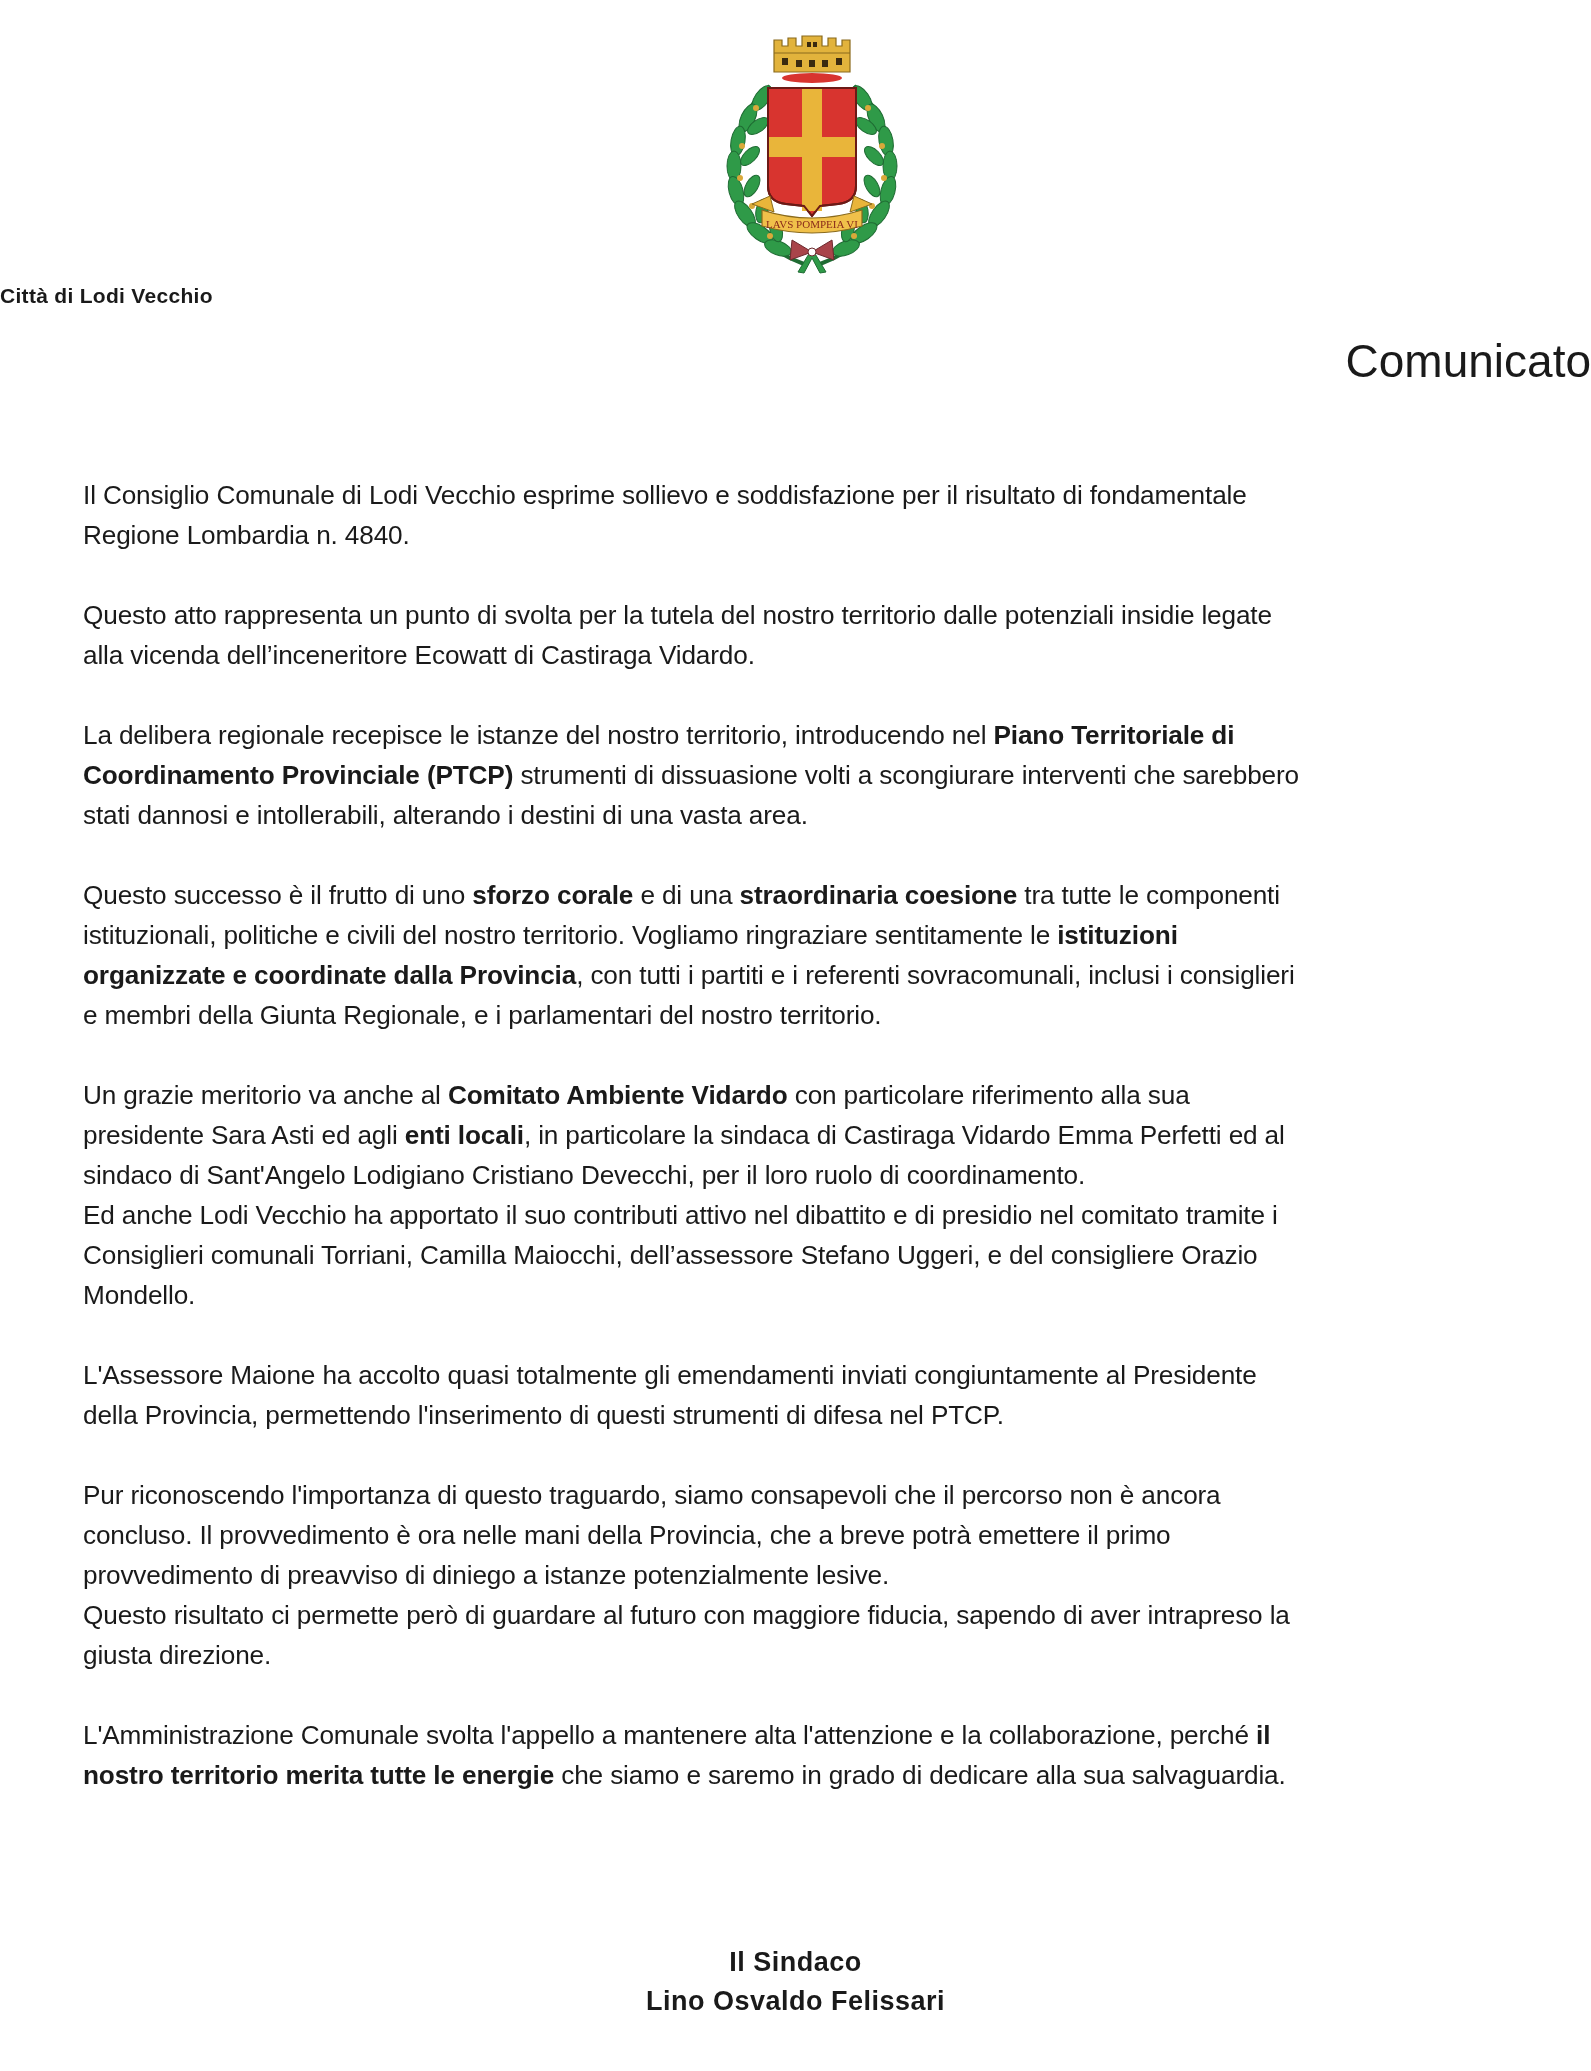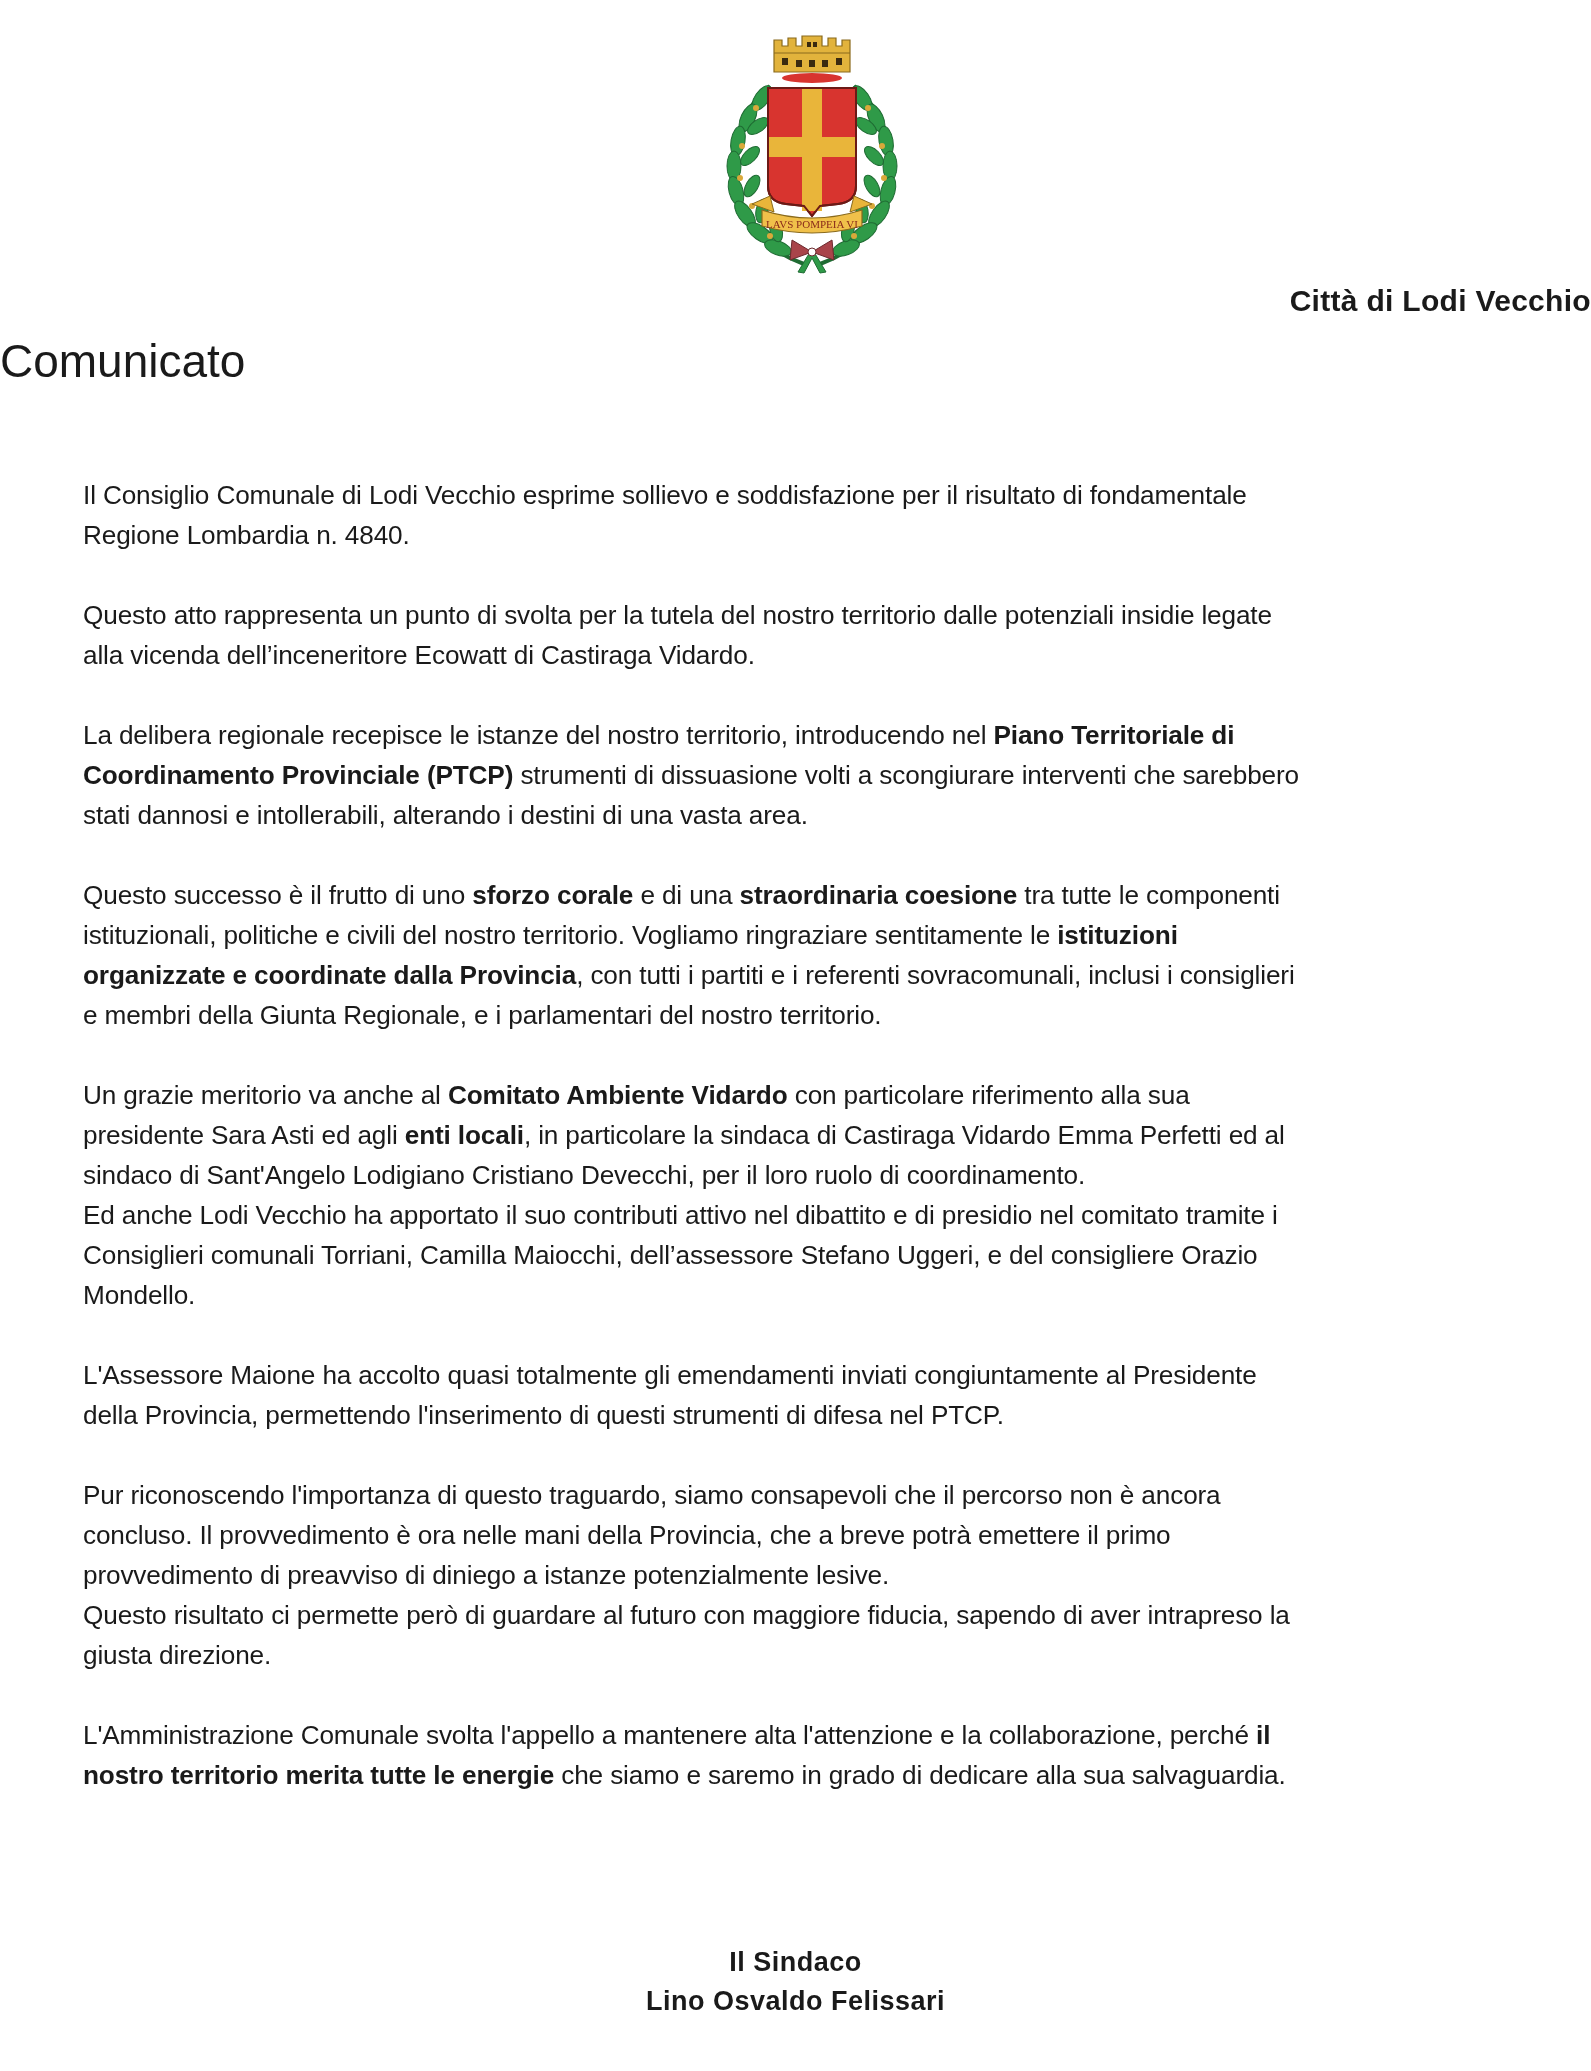"Città di Lodi Vecchio" .org-name { font-size: 30px -> 21px; text-align: right -> left }
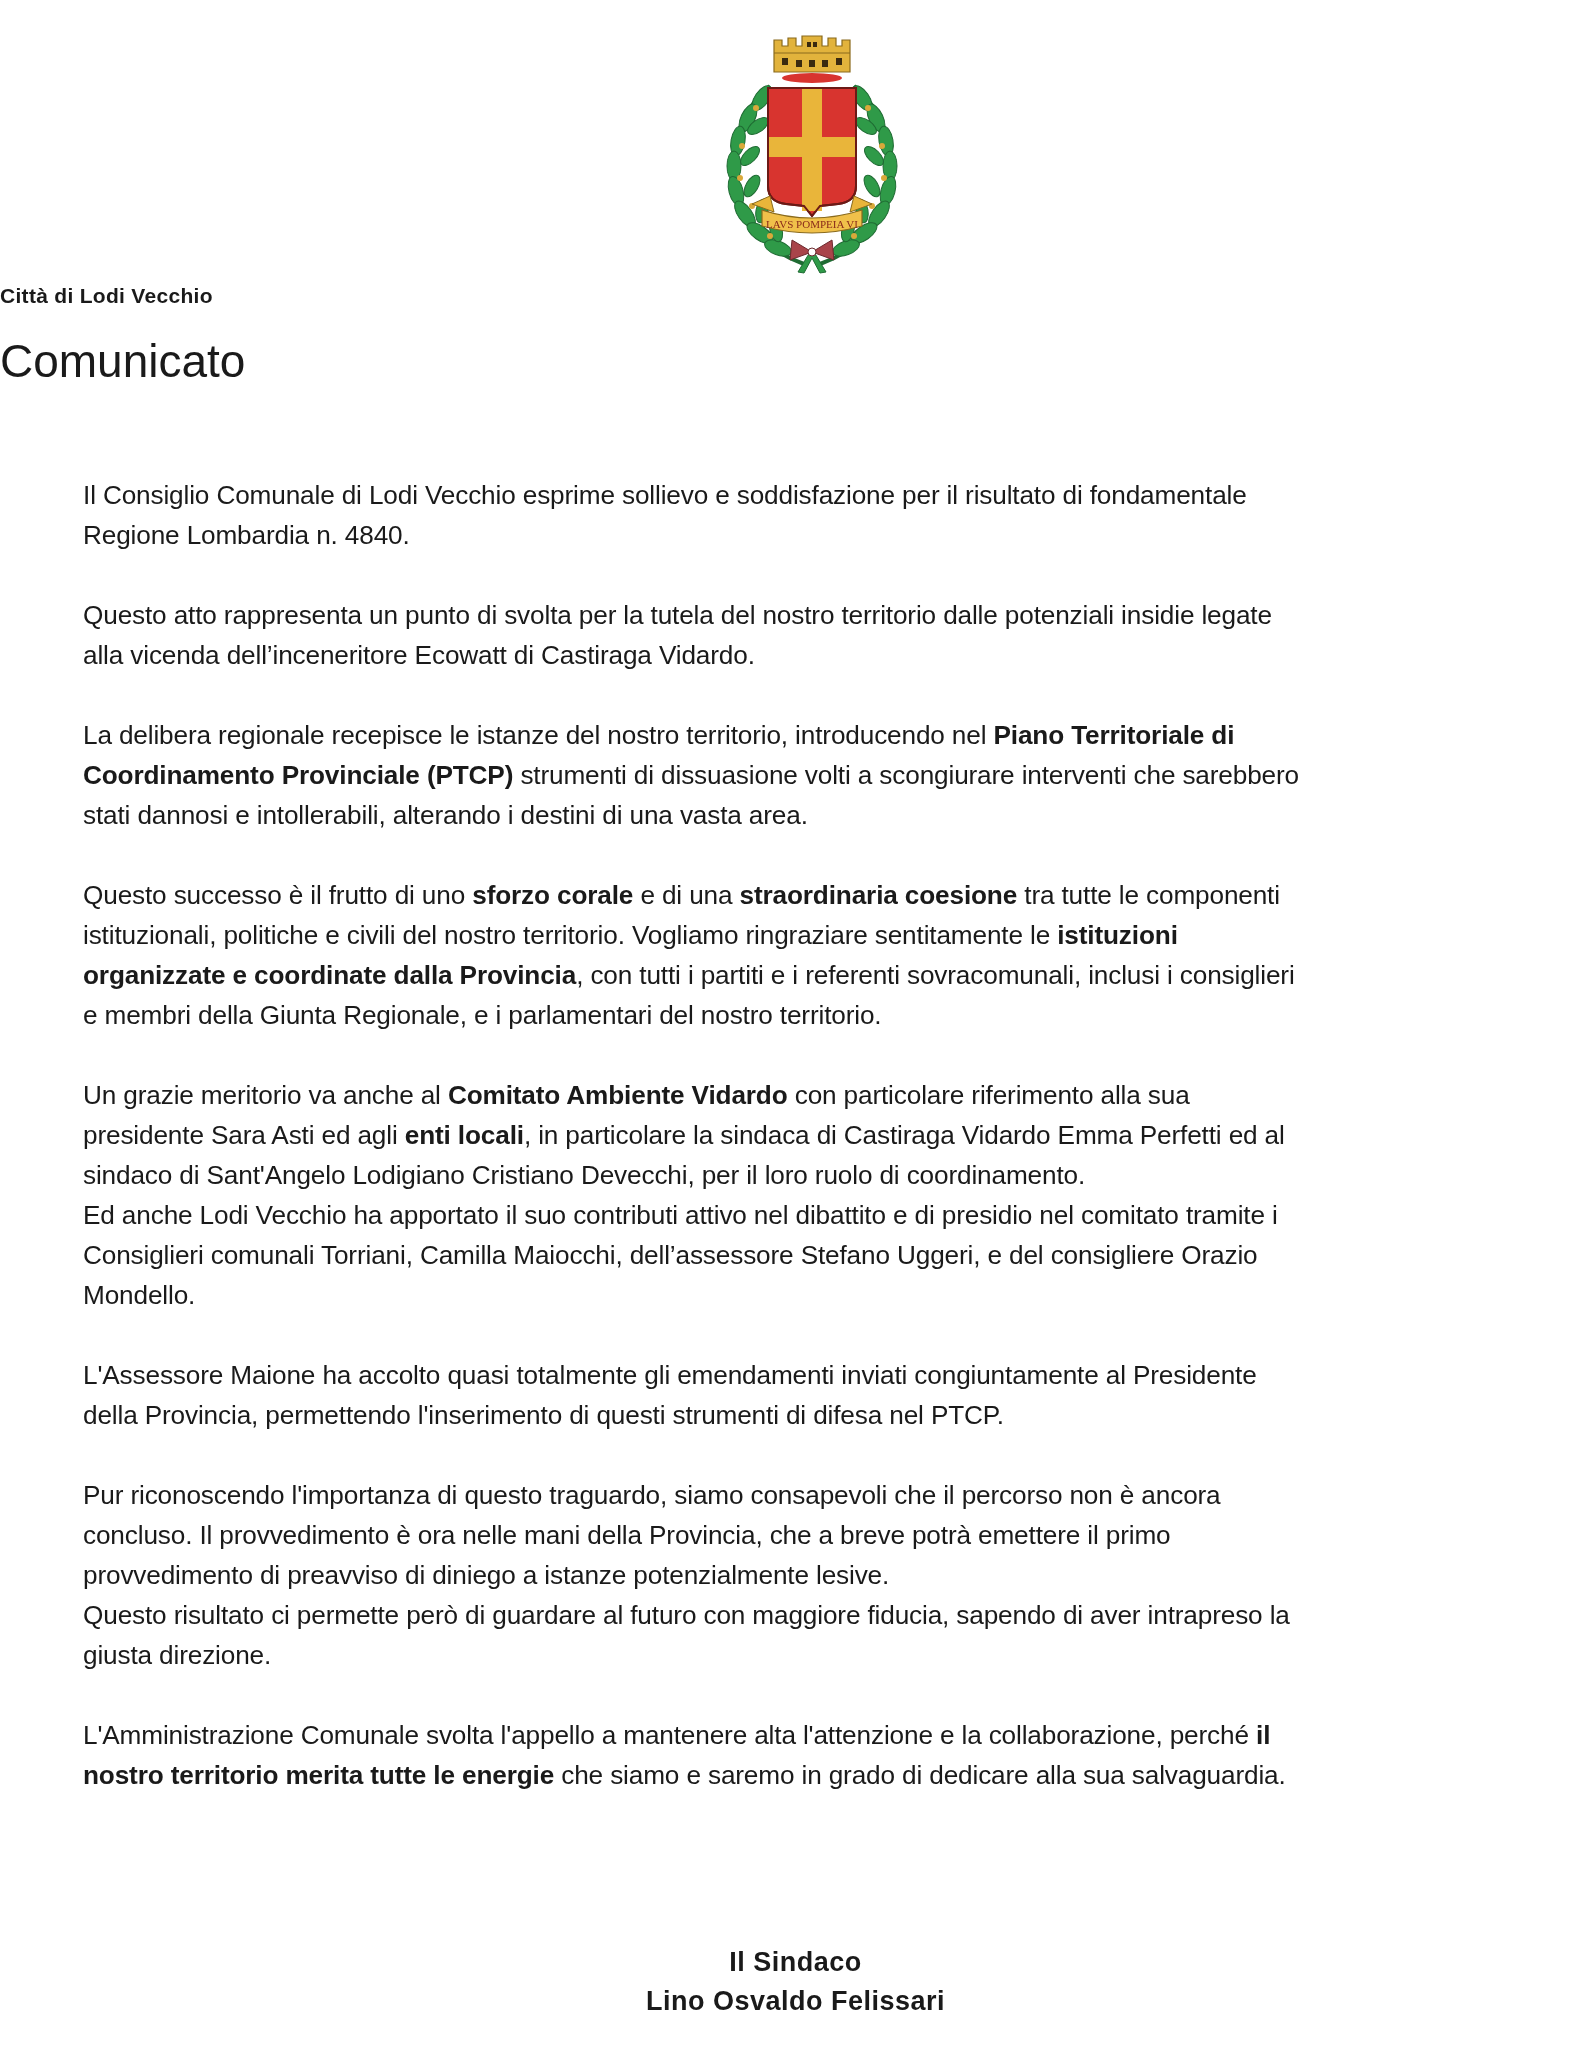"Comunicato" .doc-title { right: 8px -> 0; text-align: left -> right }
